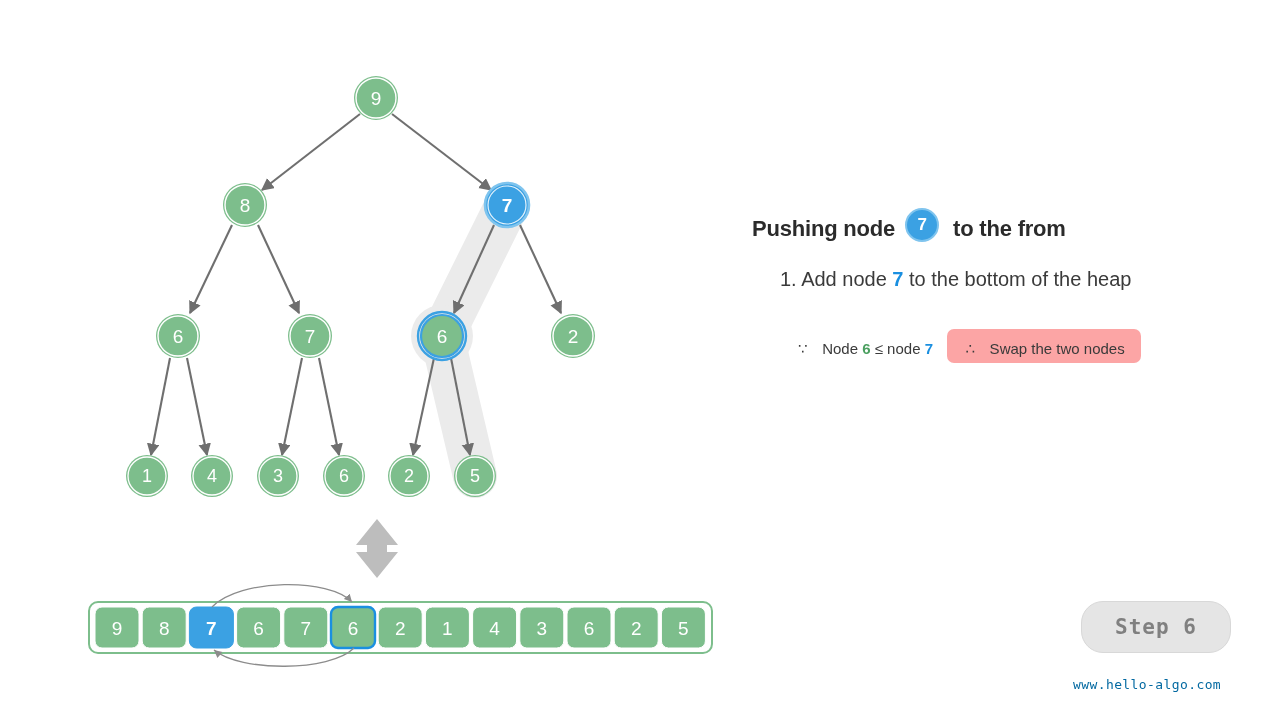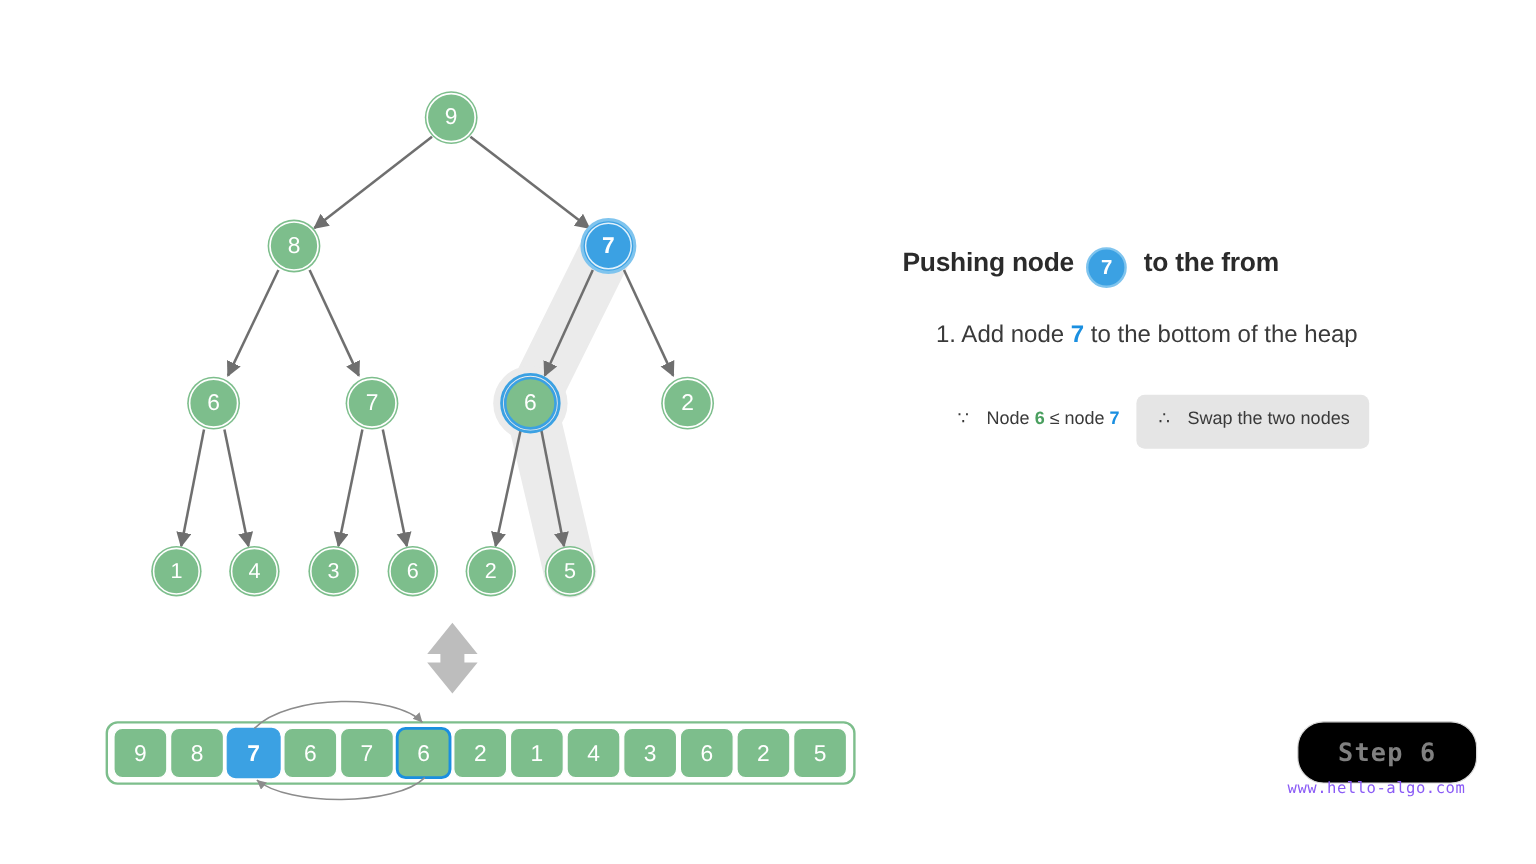"Pushing node" .panel-title { align-items: flex-start -> flex-end }
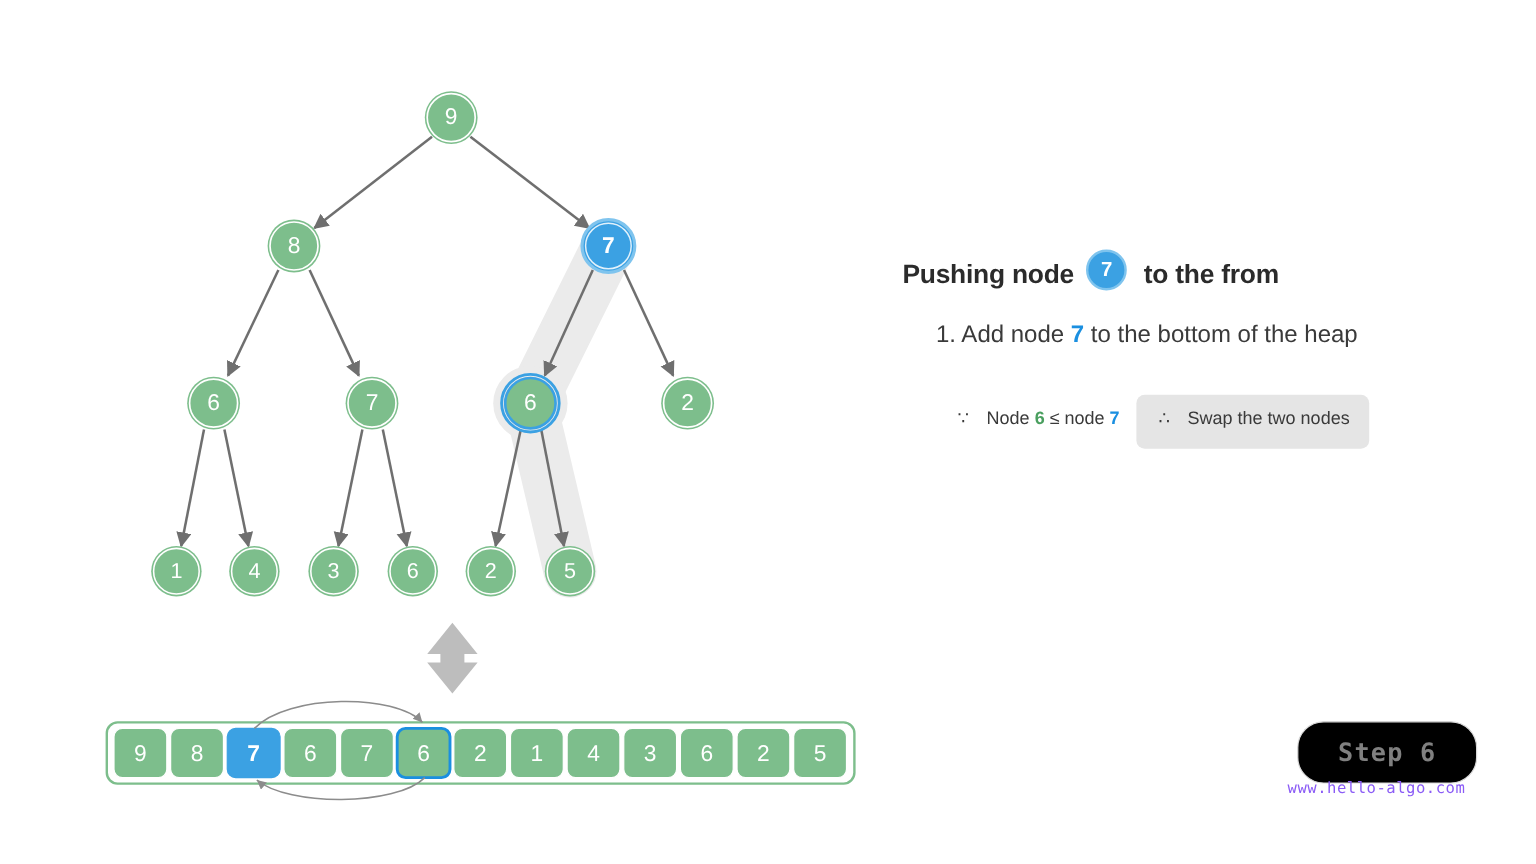"∴ Swap the two nodes" .reason-line.highlight { background: #e5e5e5 -> #fca5a5; padding: 9px 16px 13px 18px -> 9px 16px 2px 18px }
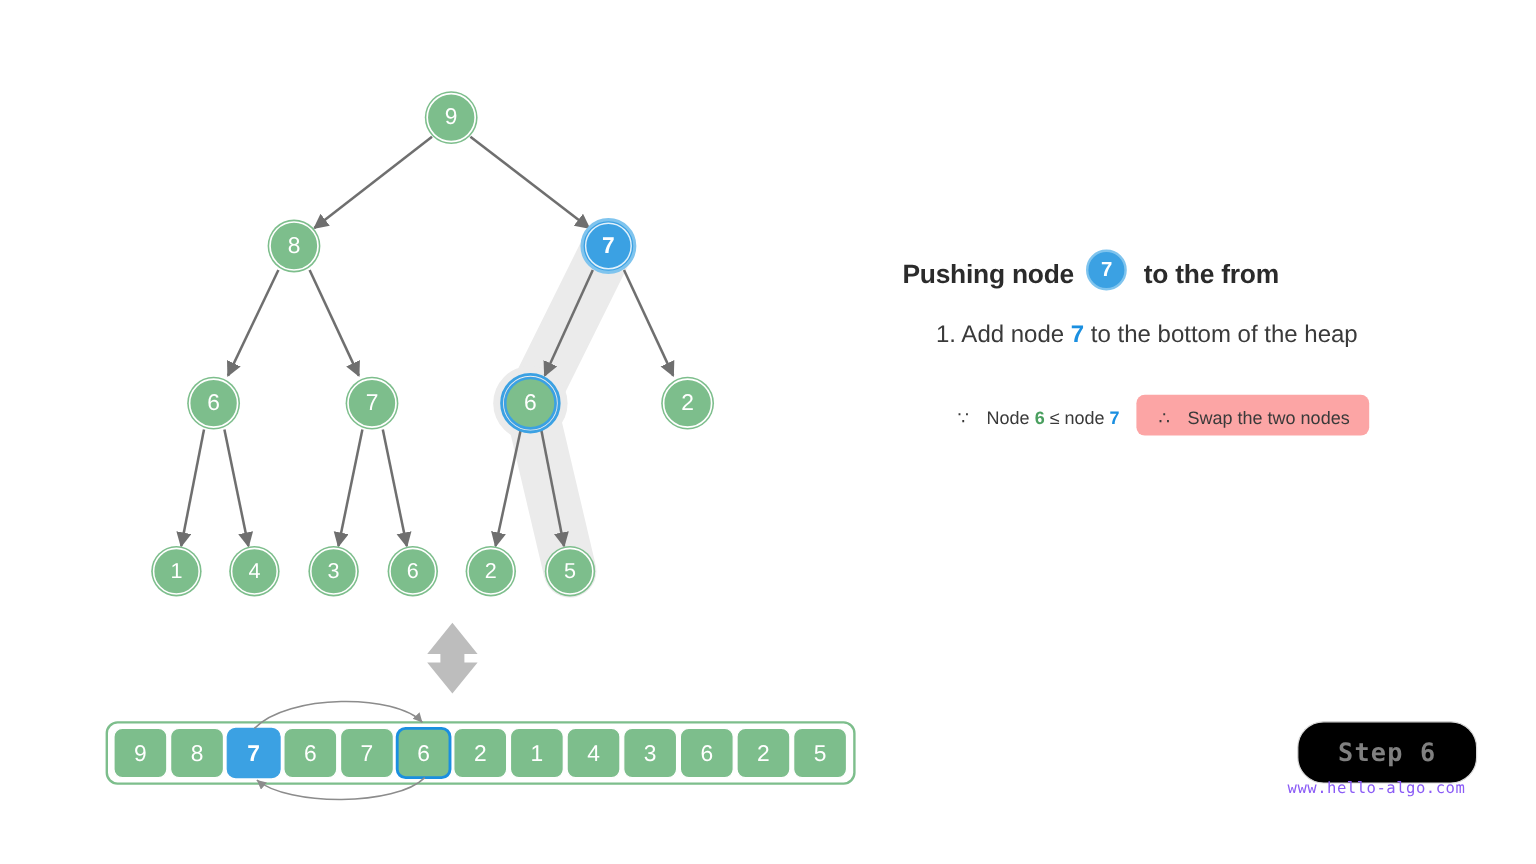"Step 6" .step-badge { background: #000000 -> #e5e5e5 }
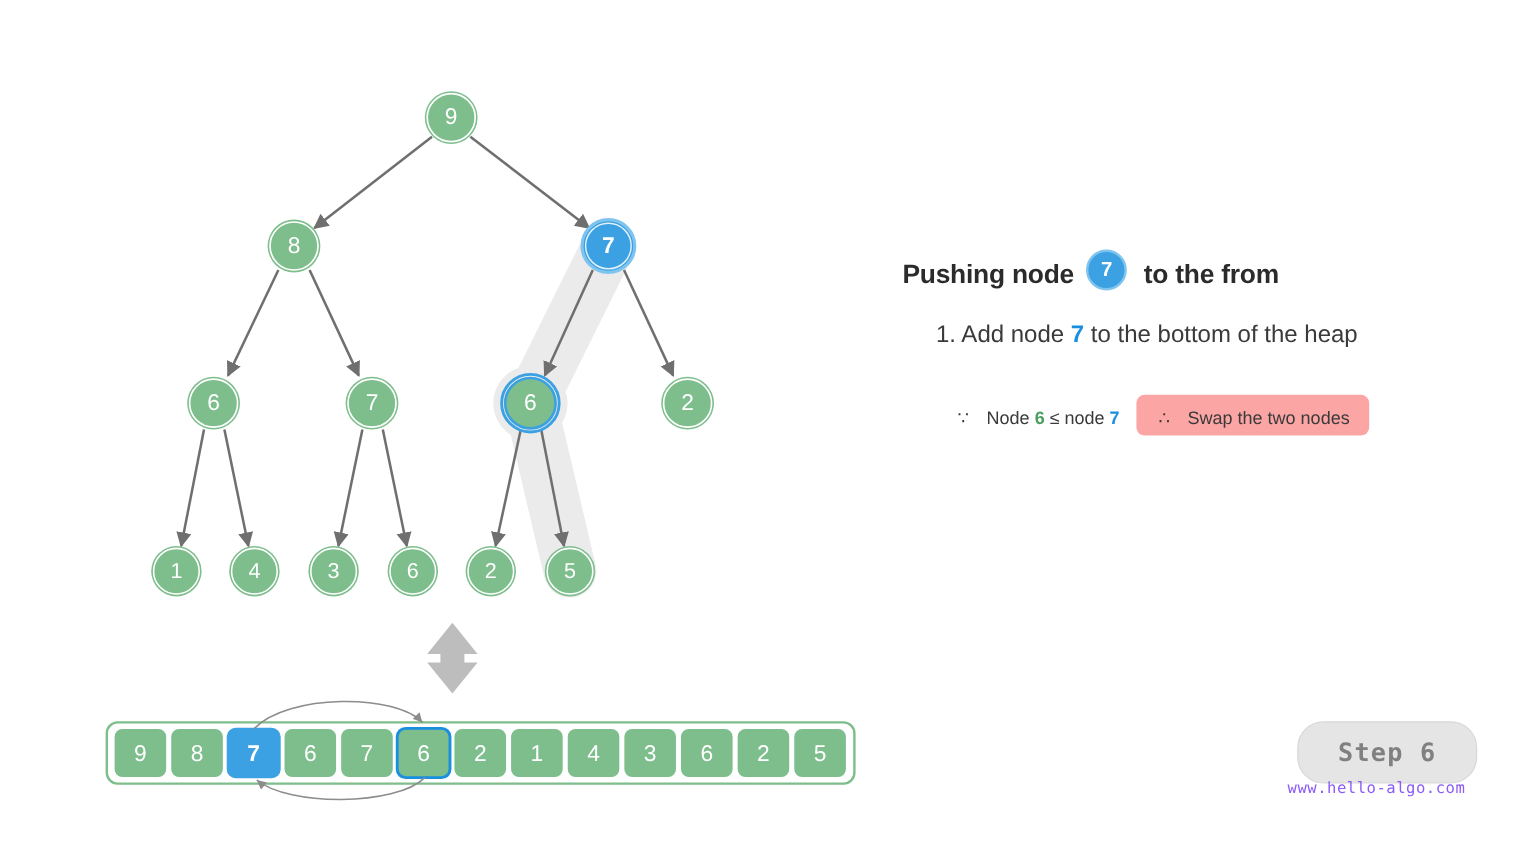"www.hello-algo.com" .watermark { color: #8b5cf6 -> #0369a1; top: 650px -> 677px }
